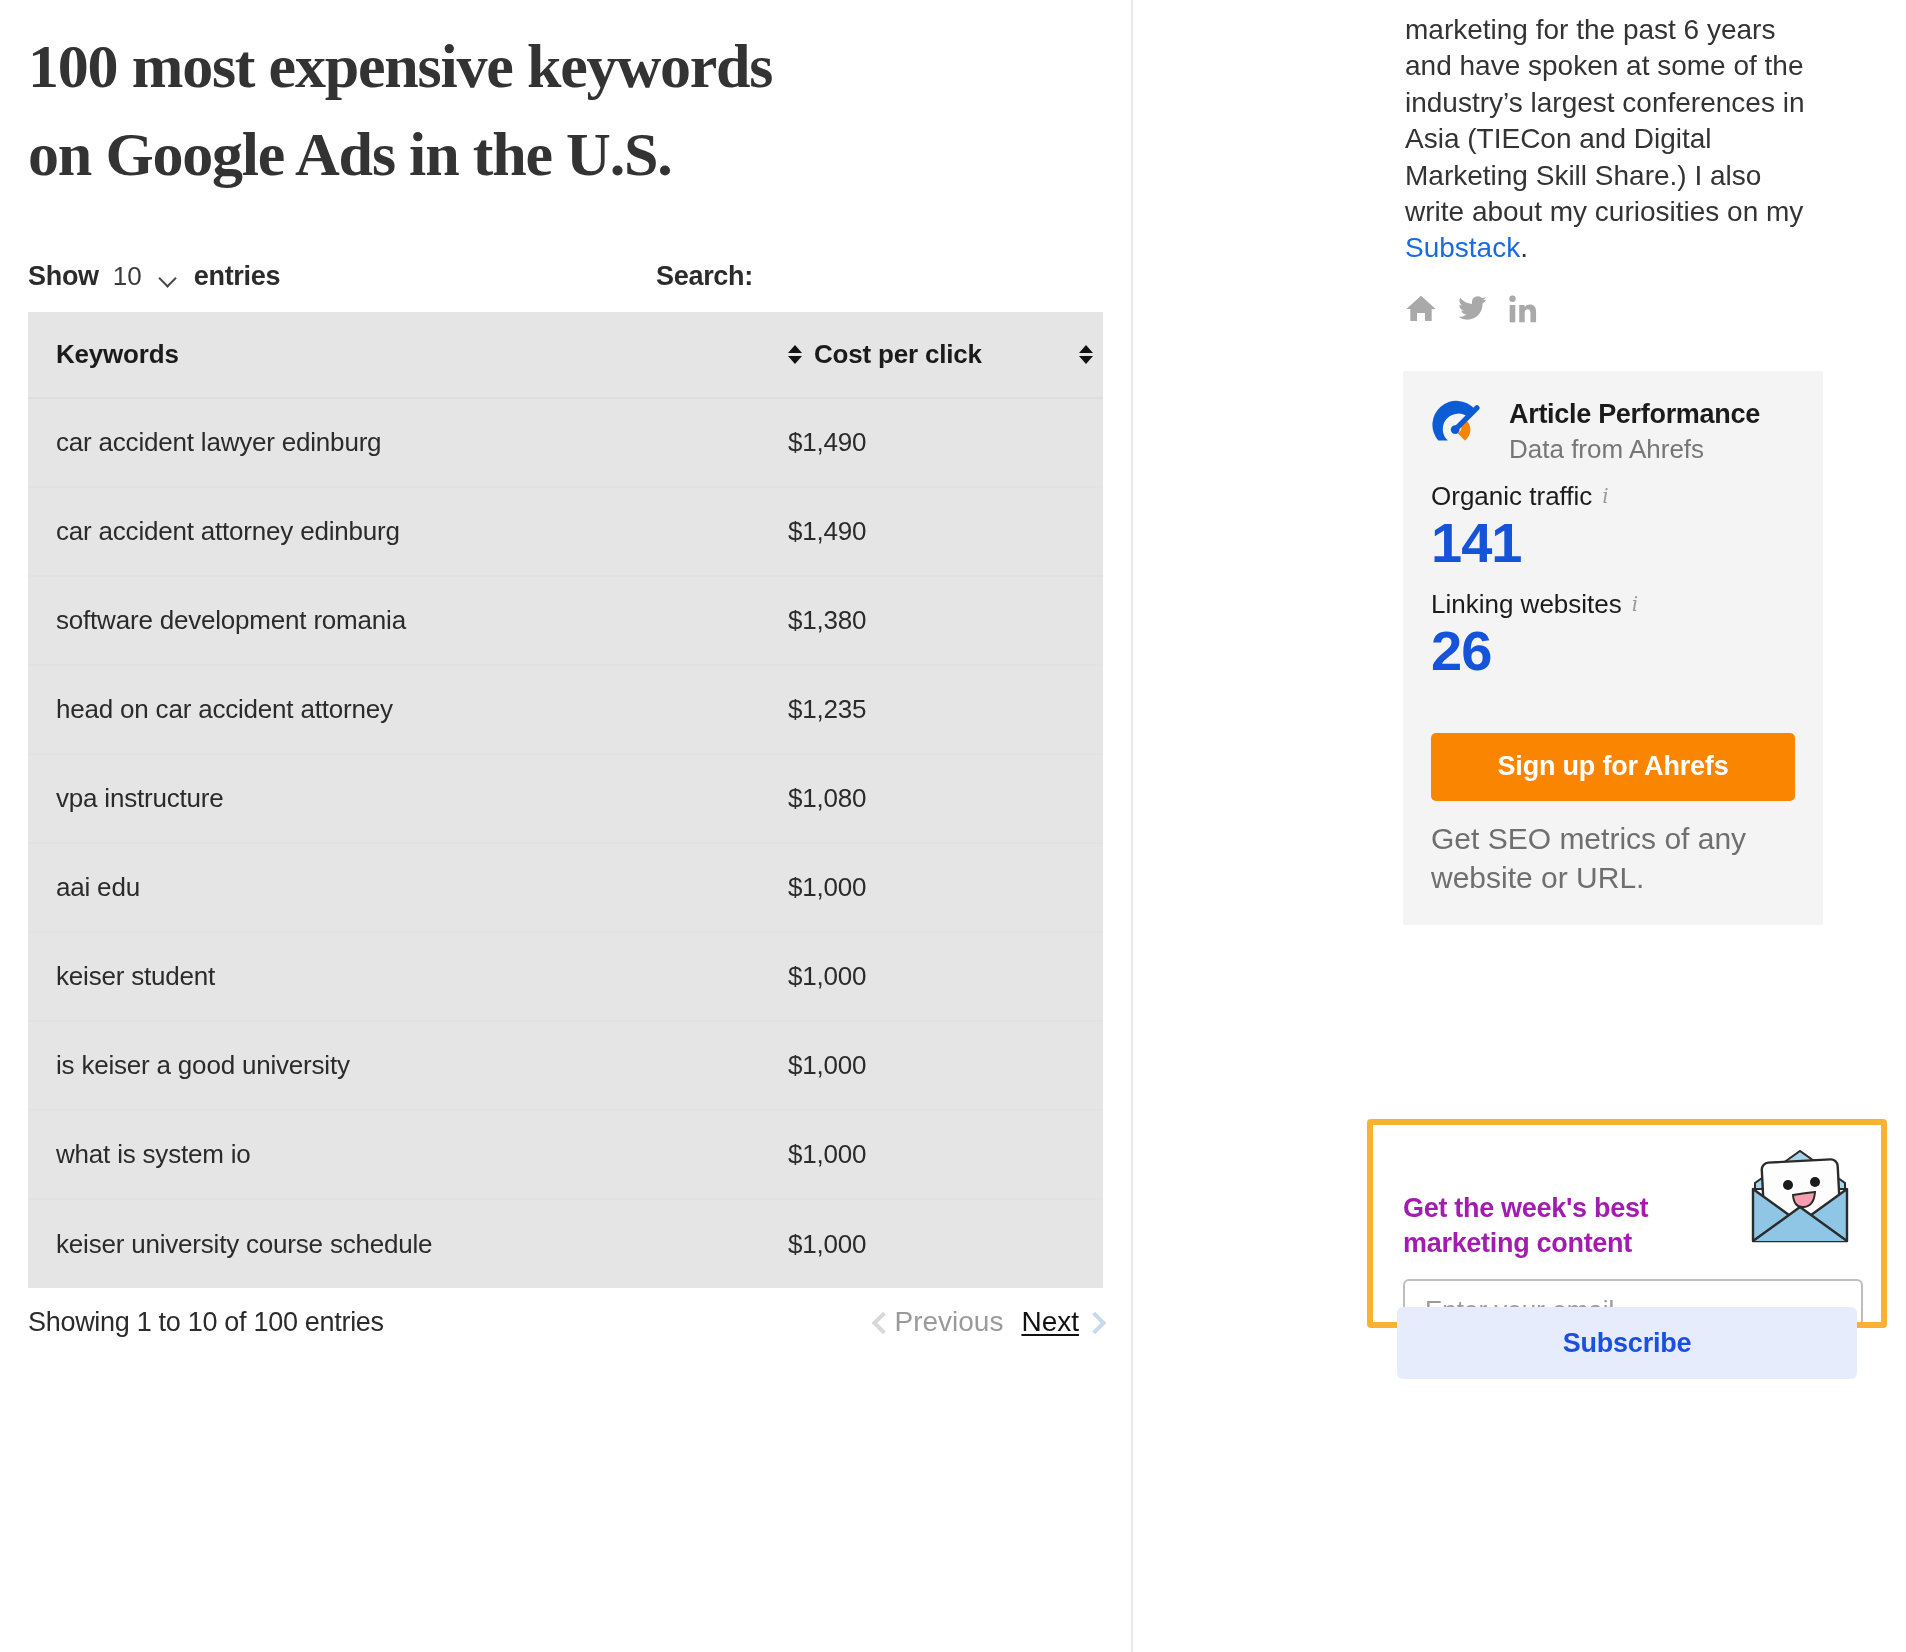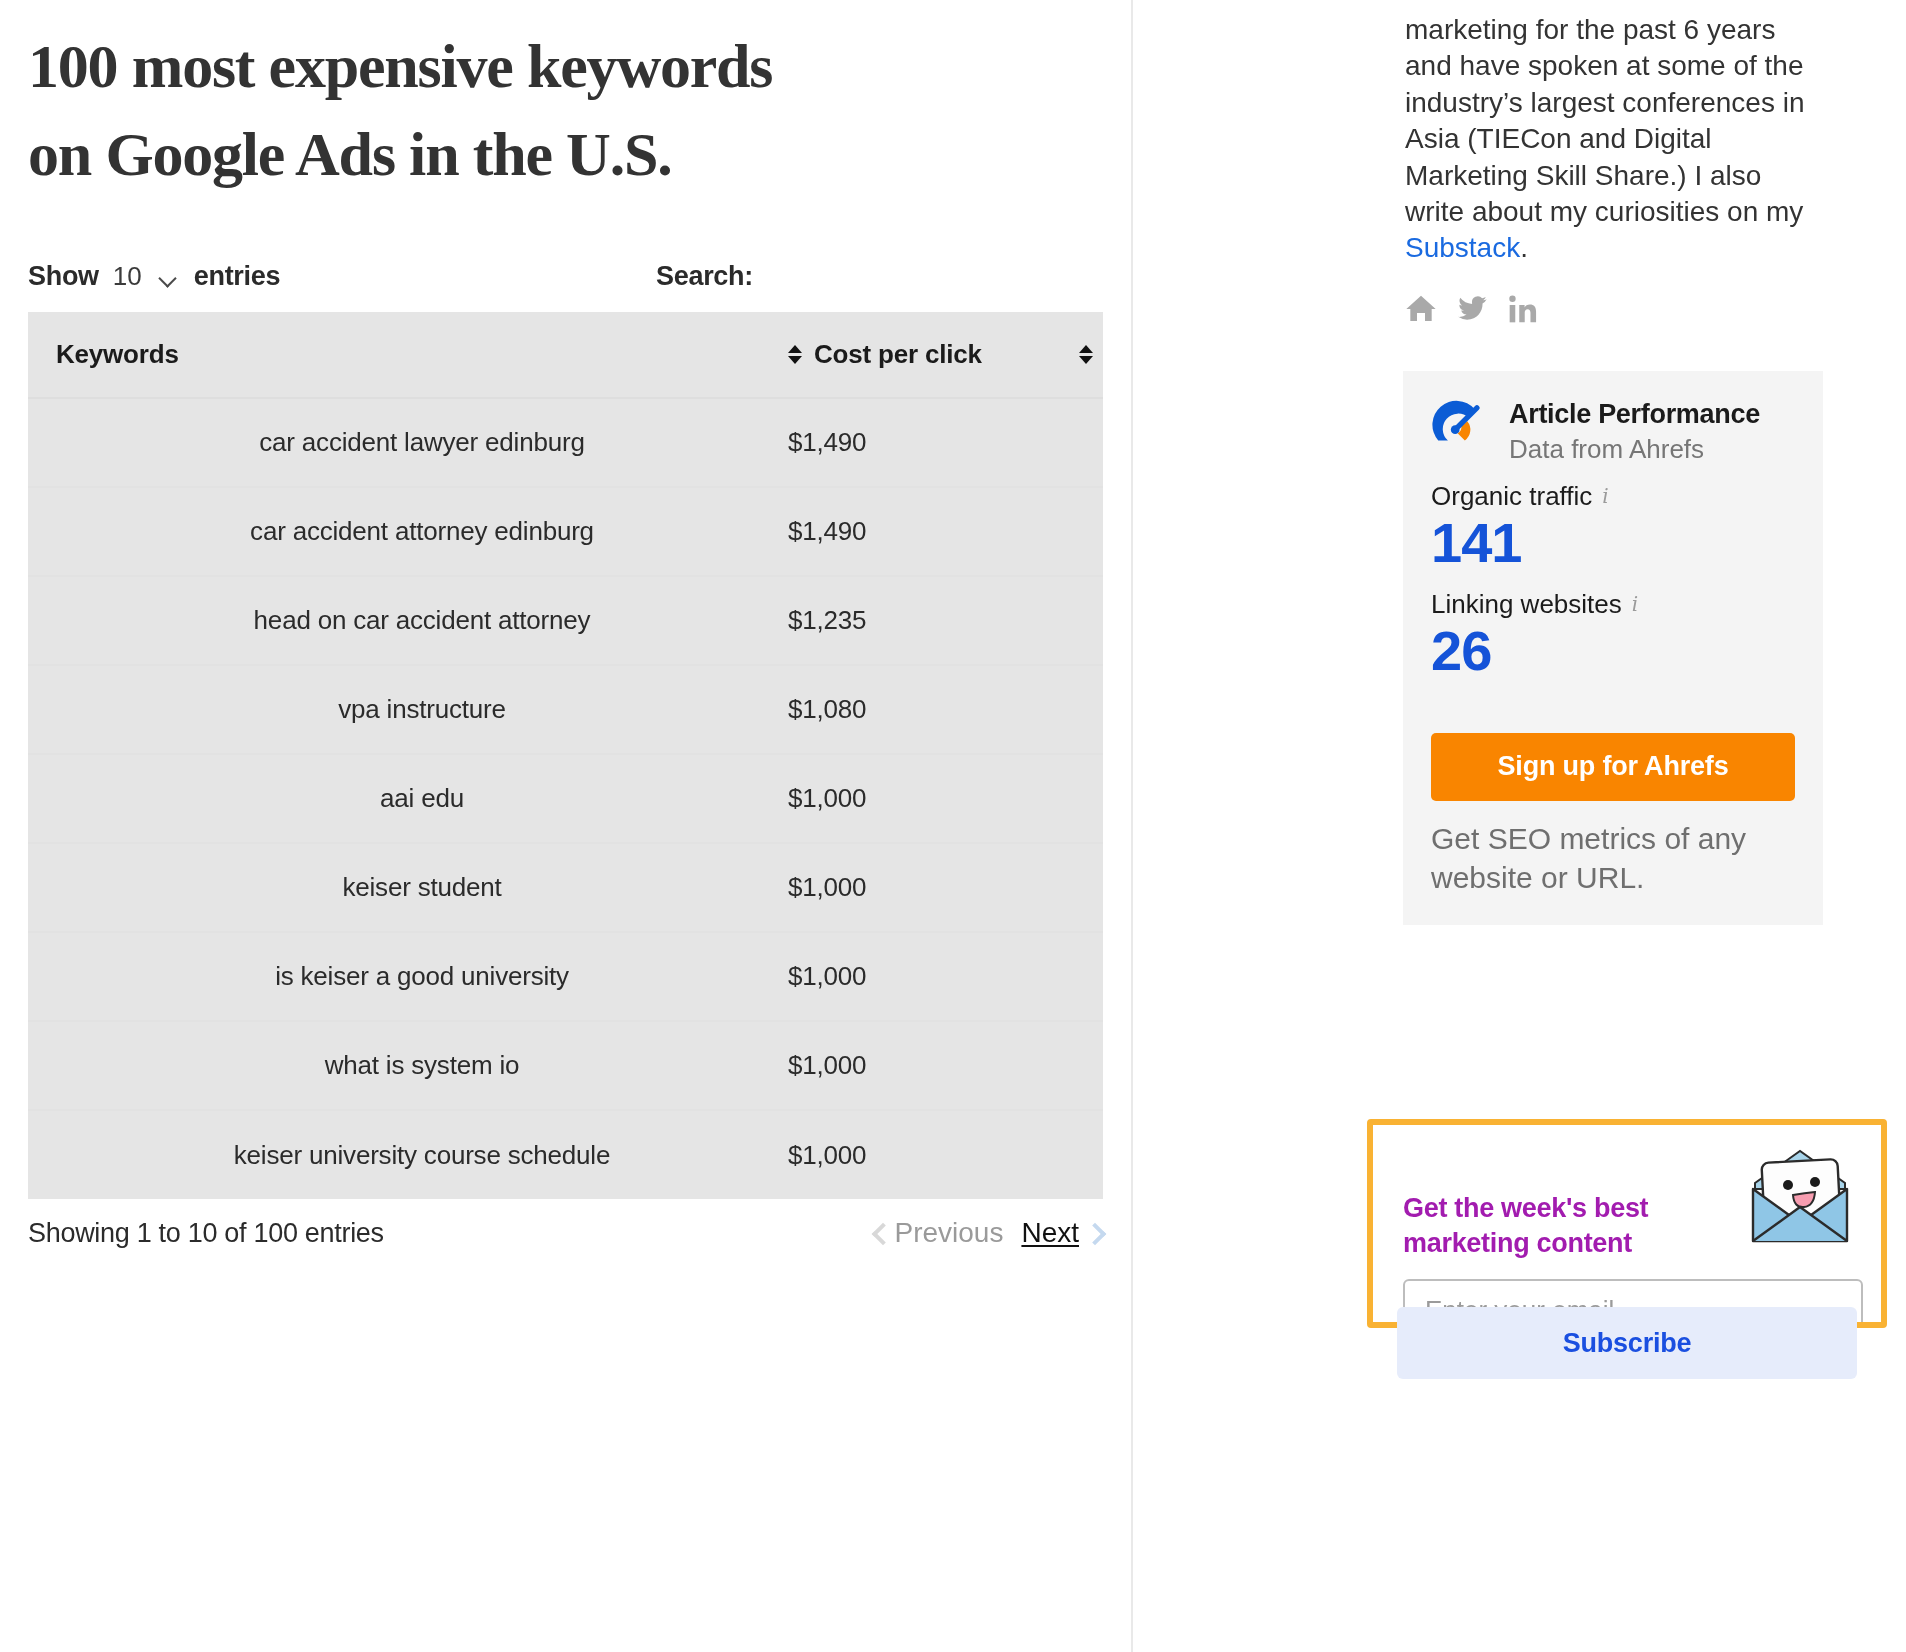"car accident lawyer edinburg" .td-kw { text-align: center -> left }
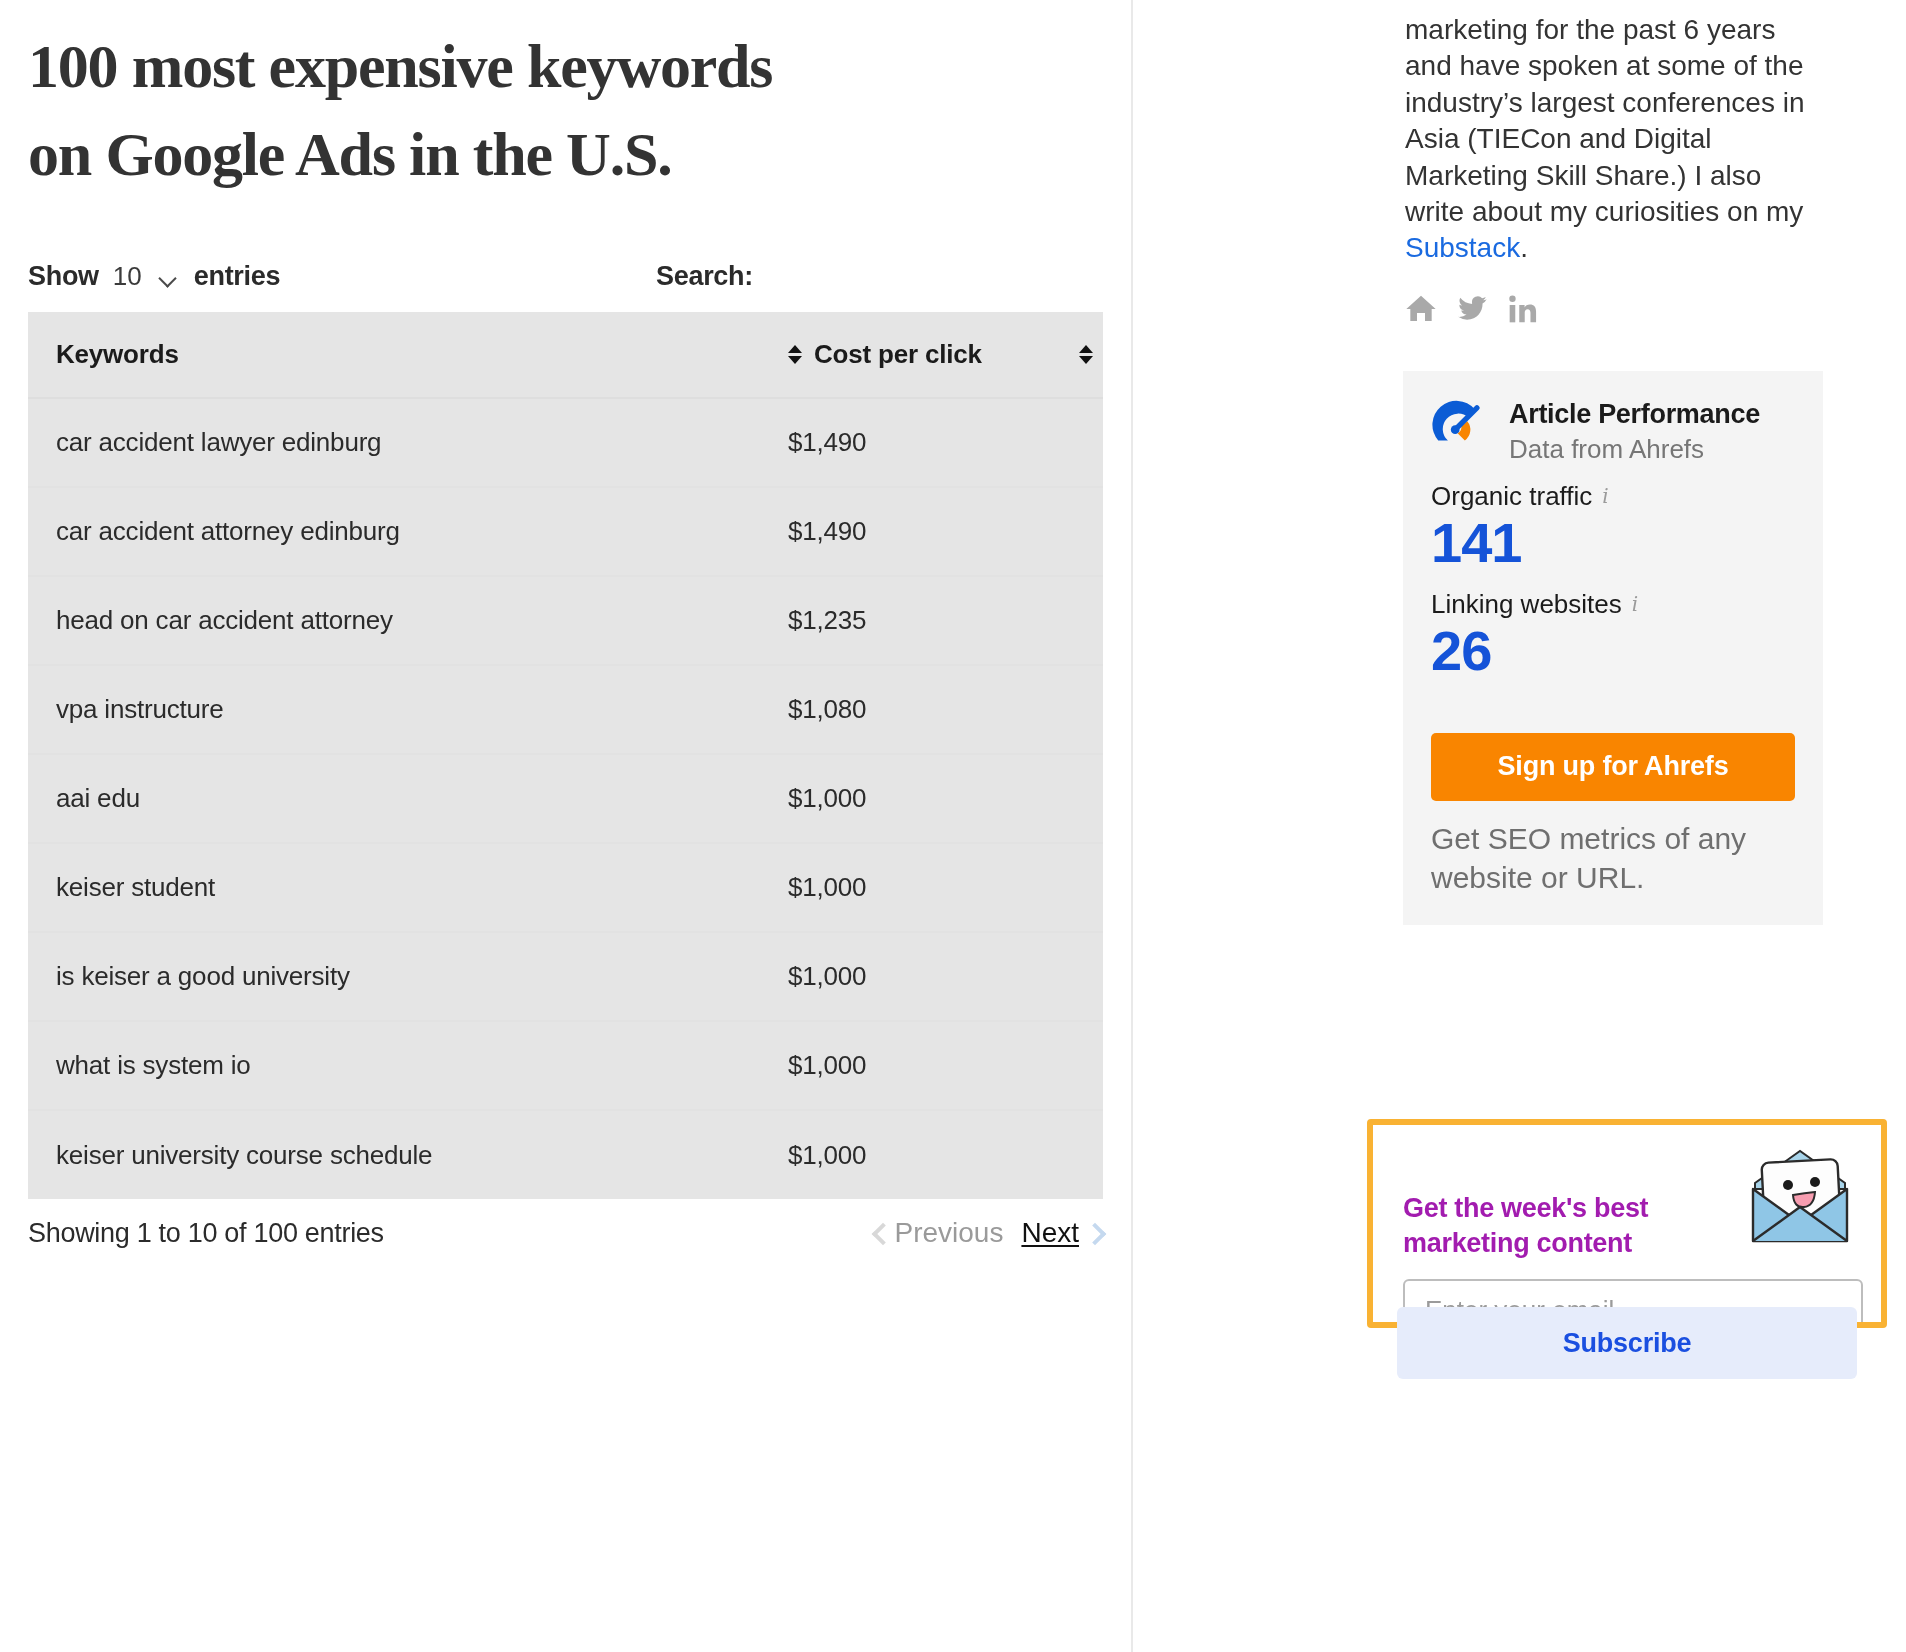"software development romania" tr { html: none -> <tr> <td>software development romania</td> <td>$1,380</td> </tr> }
